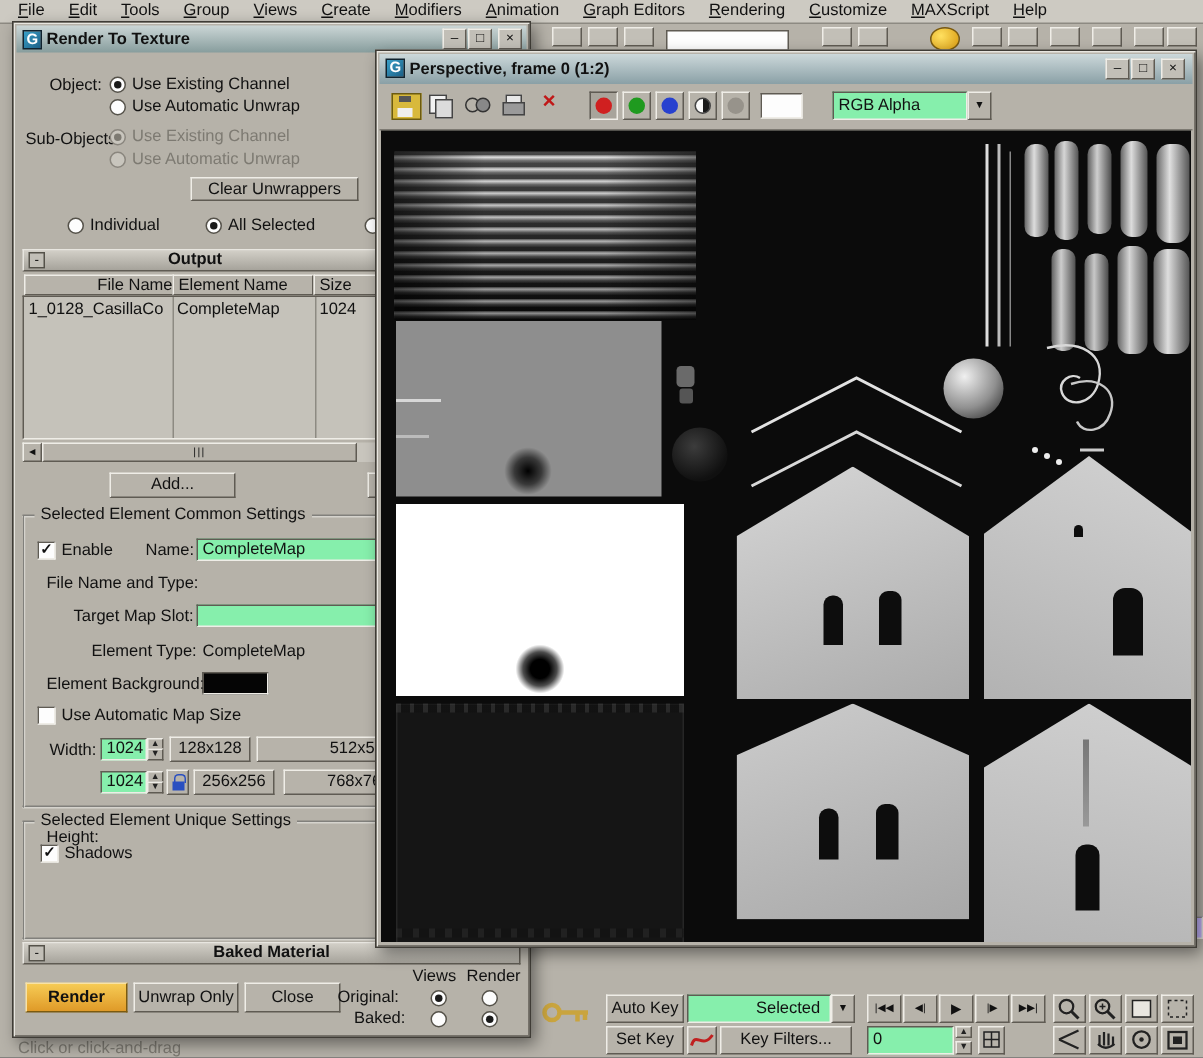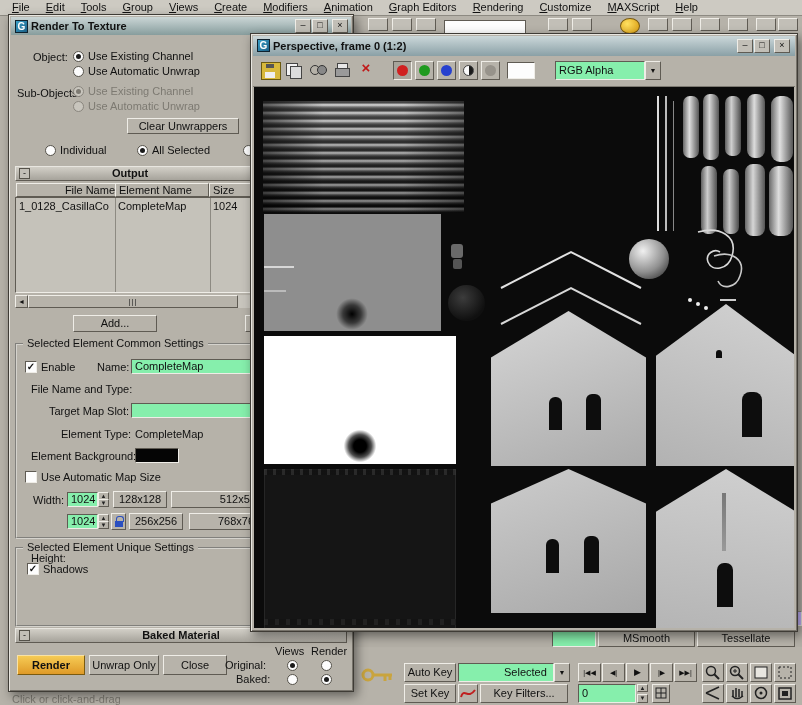"MSmooth" div.abs { html: <div> <div></div> <div>MSmooth</div> <div>Tessellate</div> </div> -> none }
